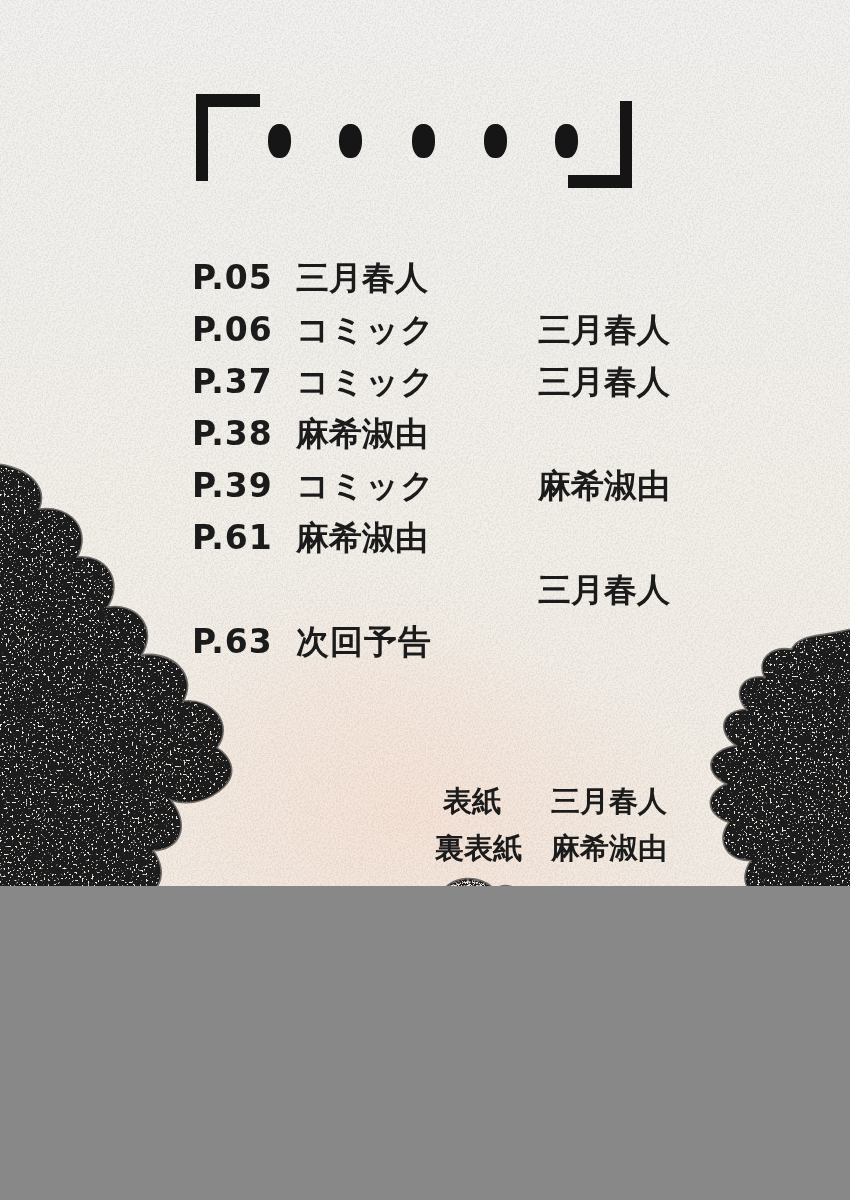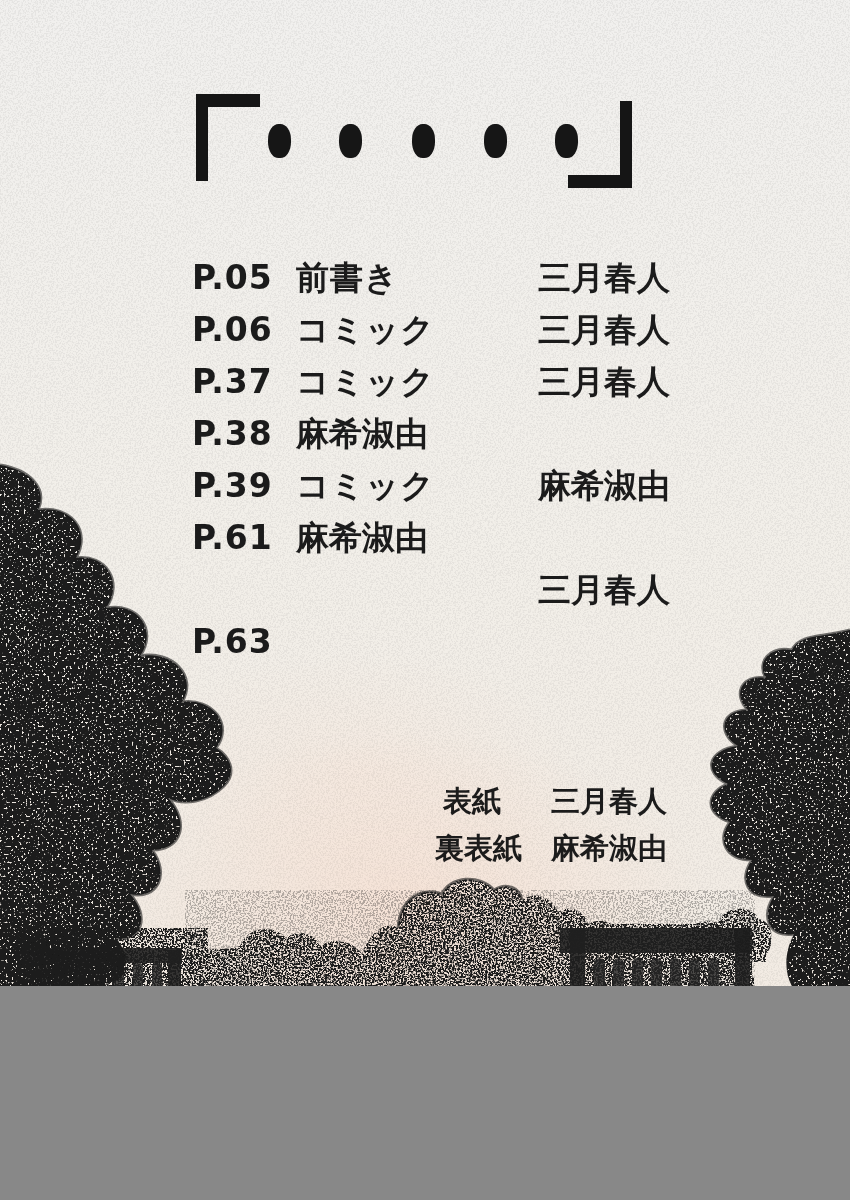"P.05" .page { height: 986px -> 886px }
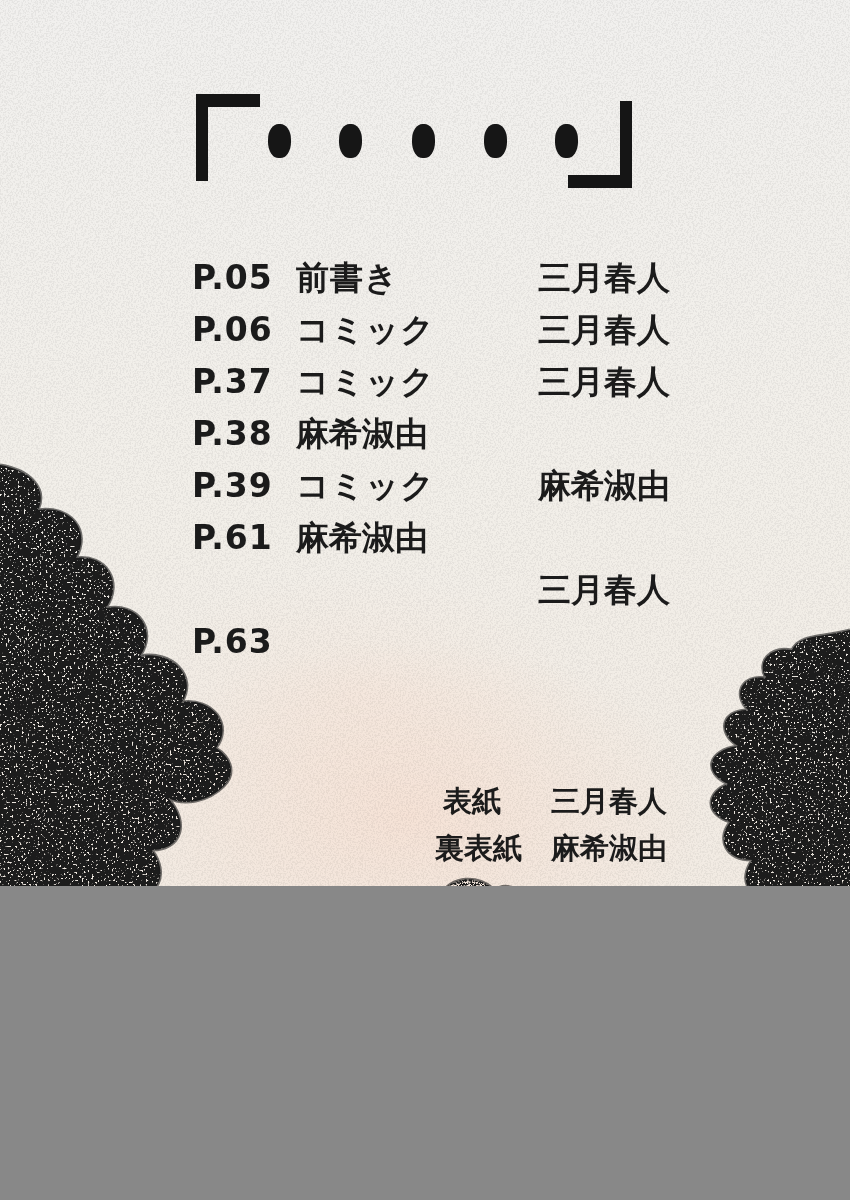"前書き" span.toc-title { html: <span>前書き</span> -> none }
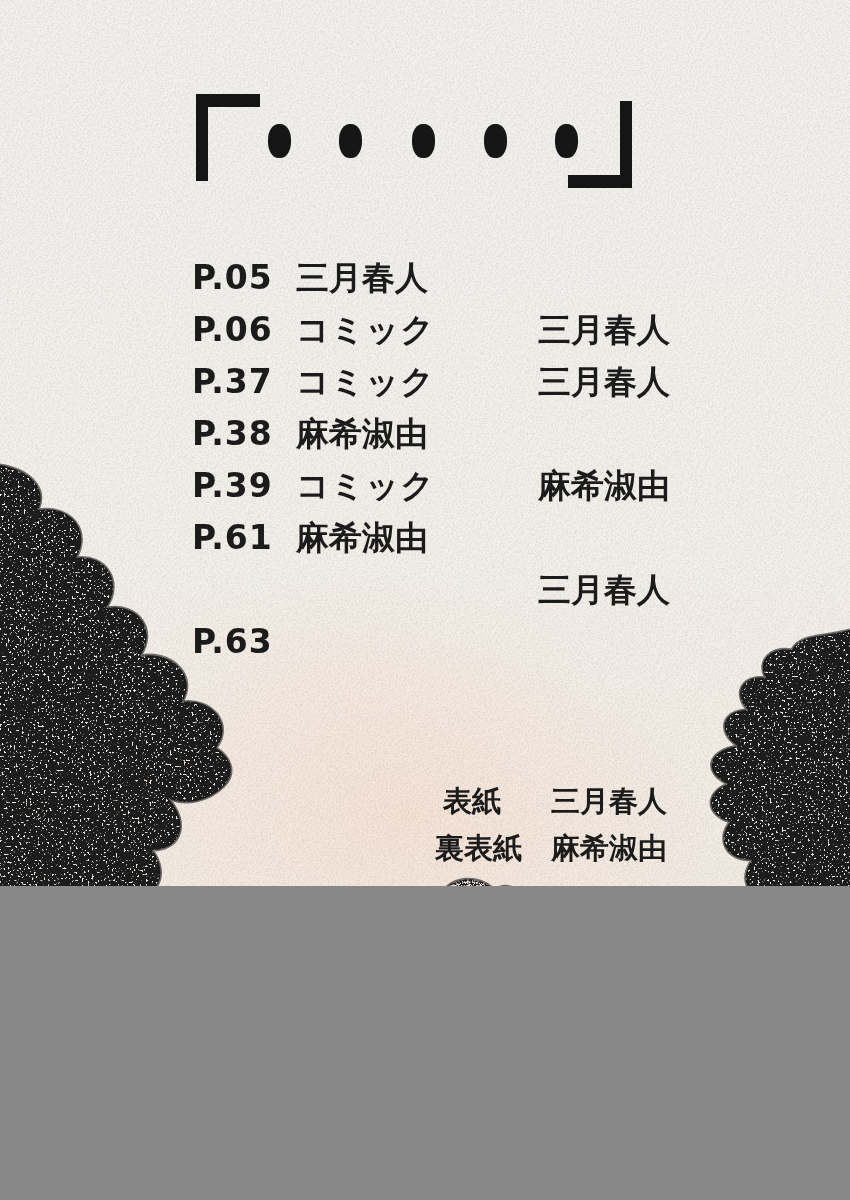"次回予告" span.toc-title { html: none -> <span>次回予告</span> }
